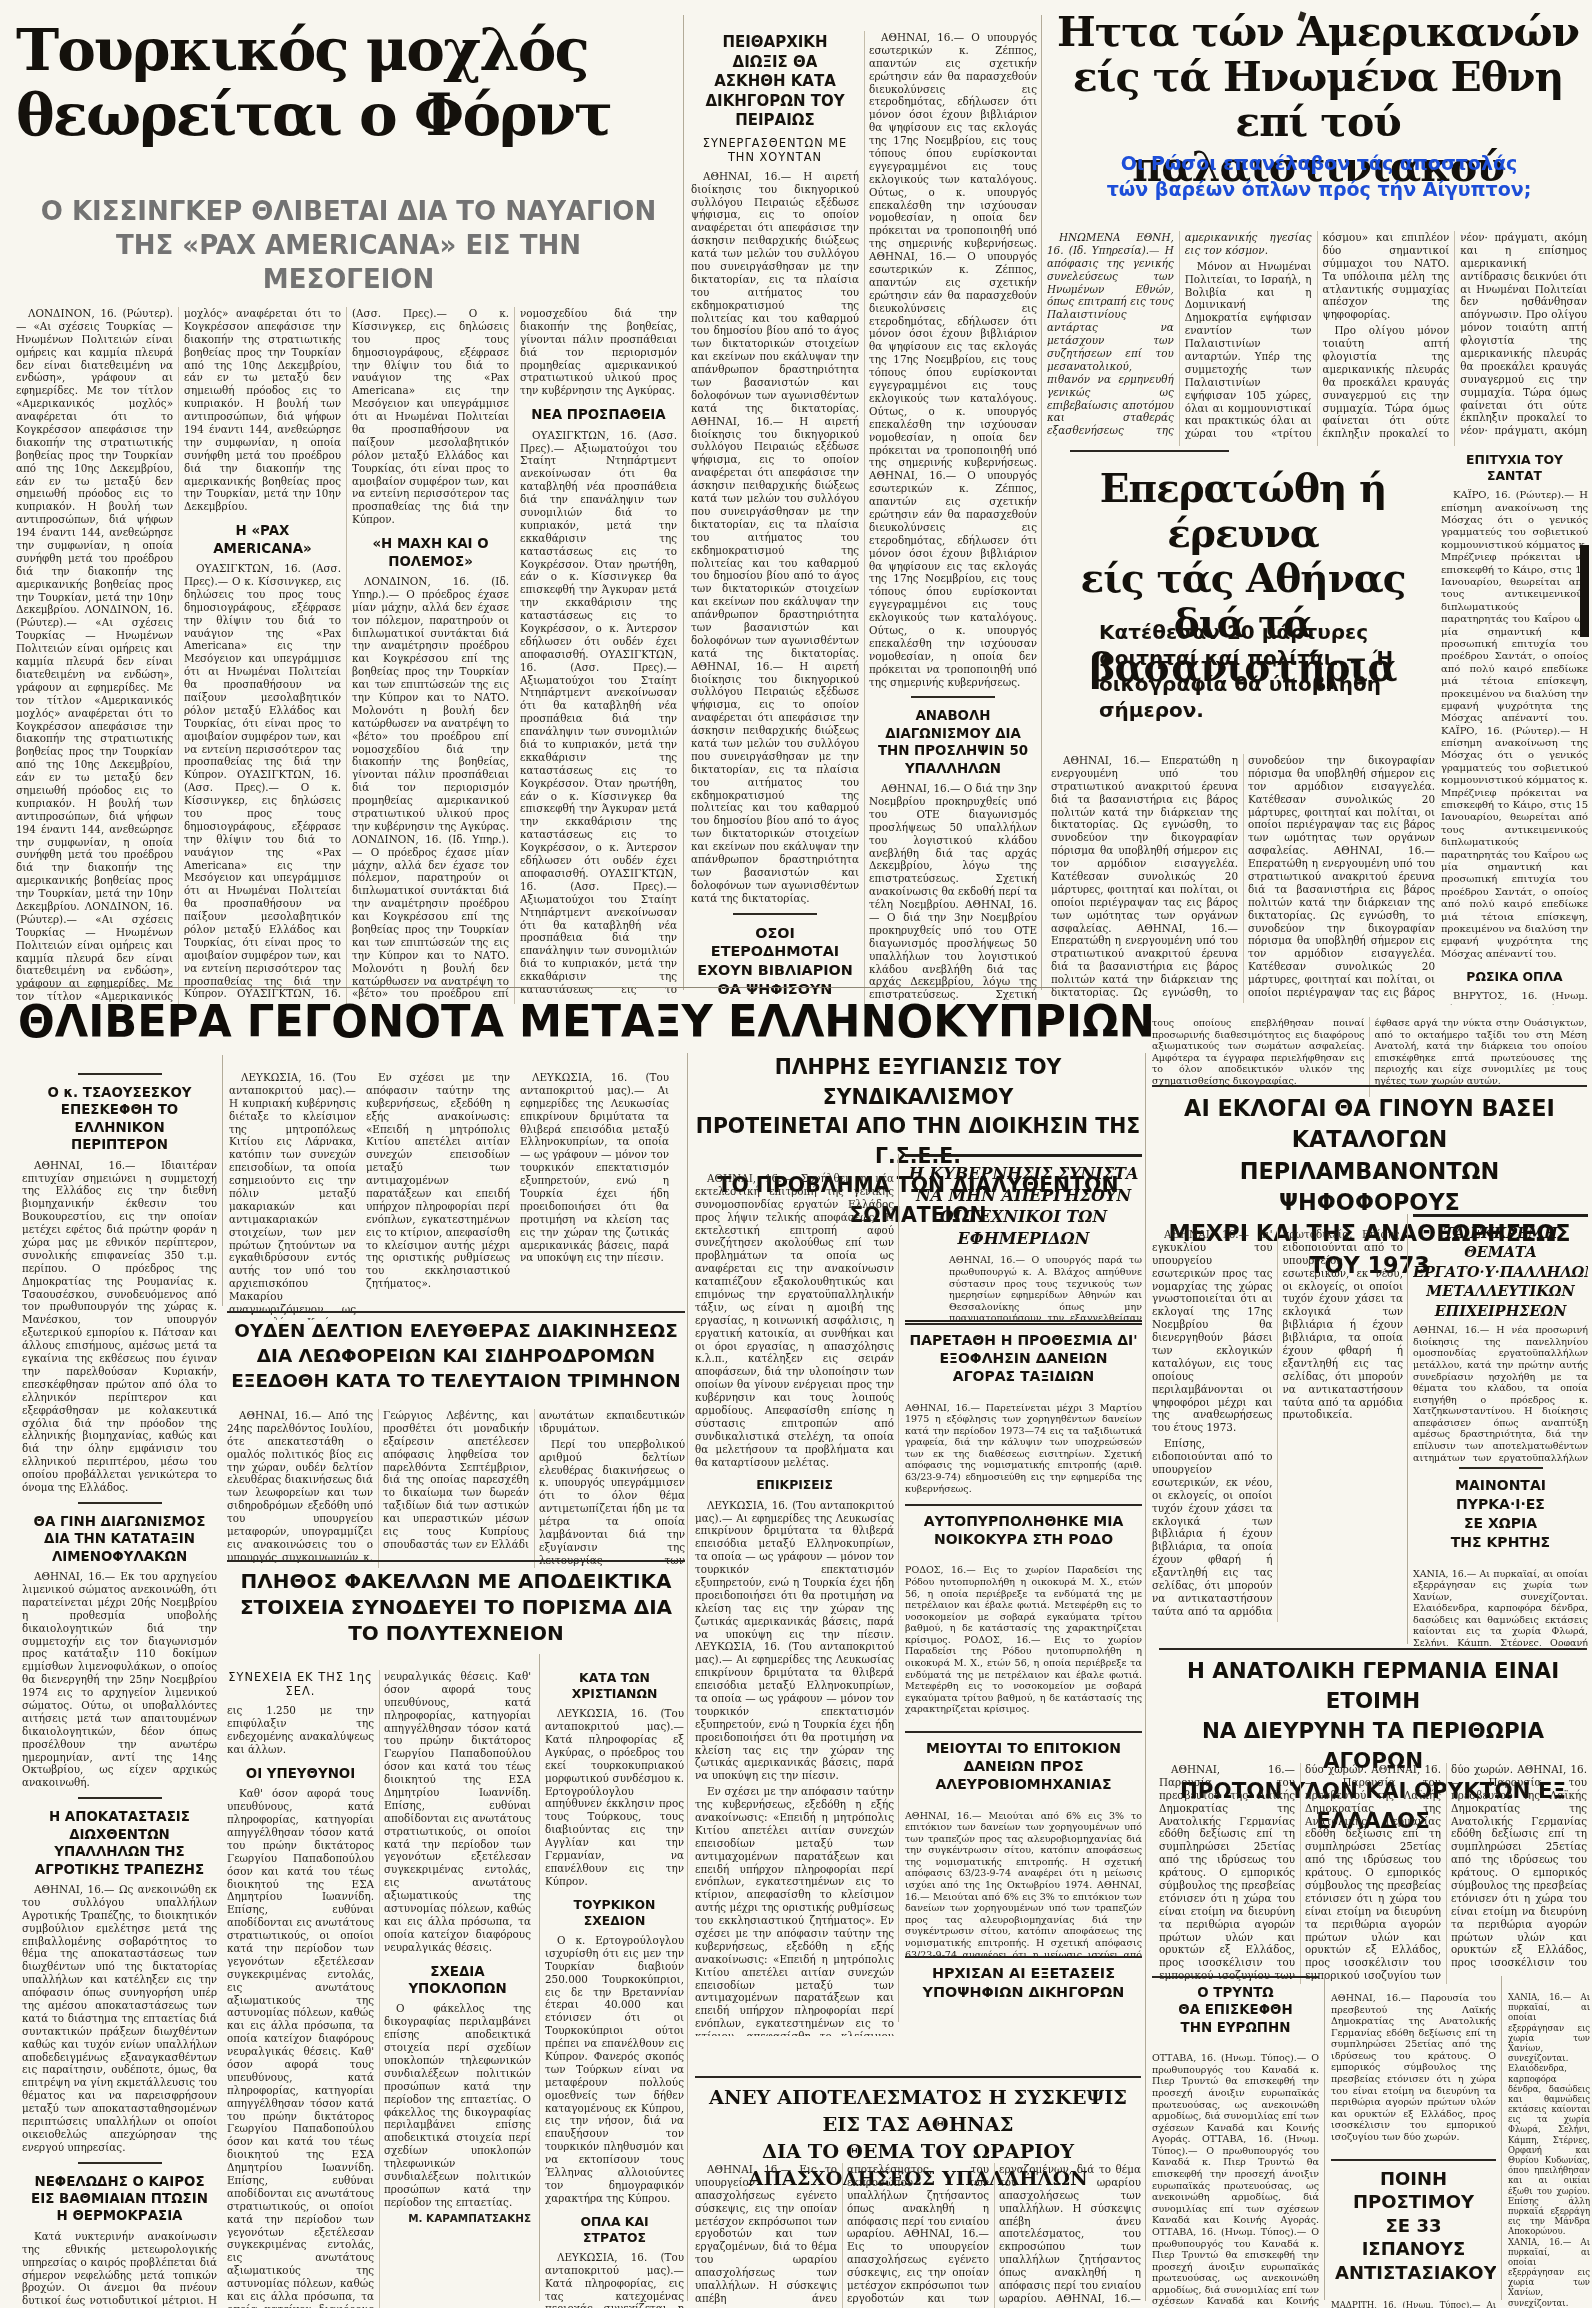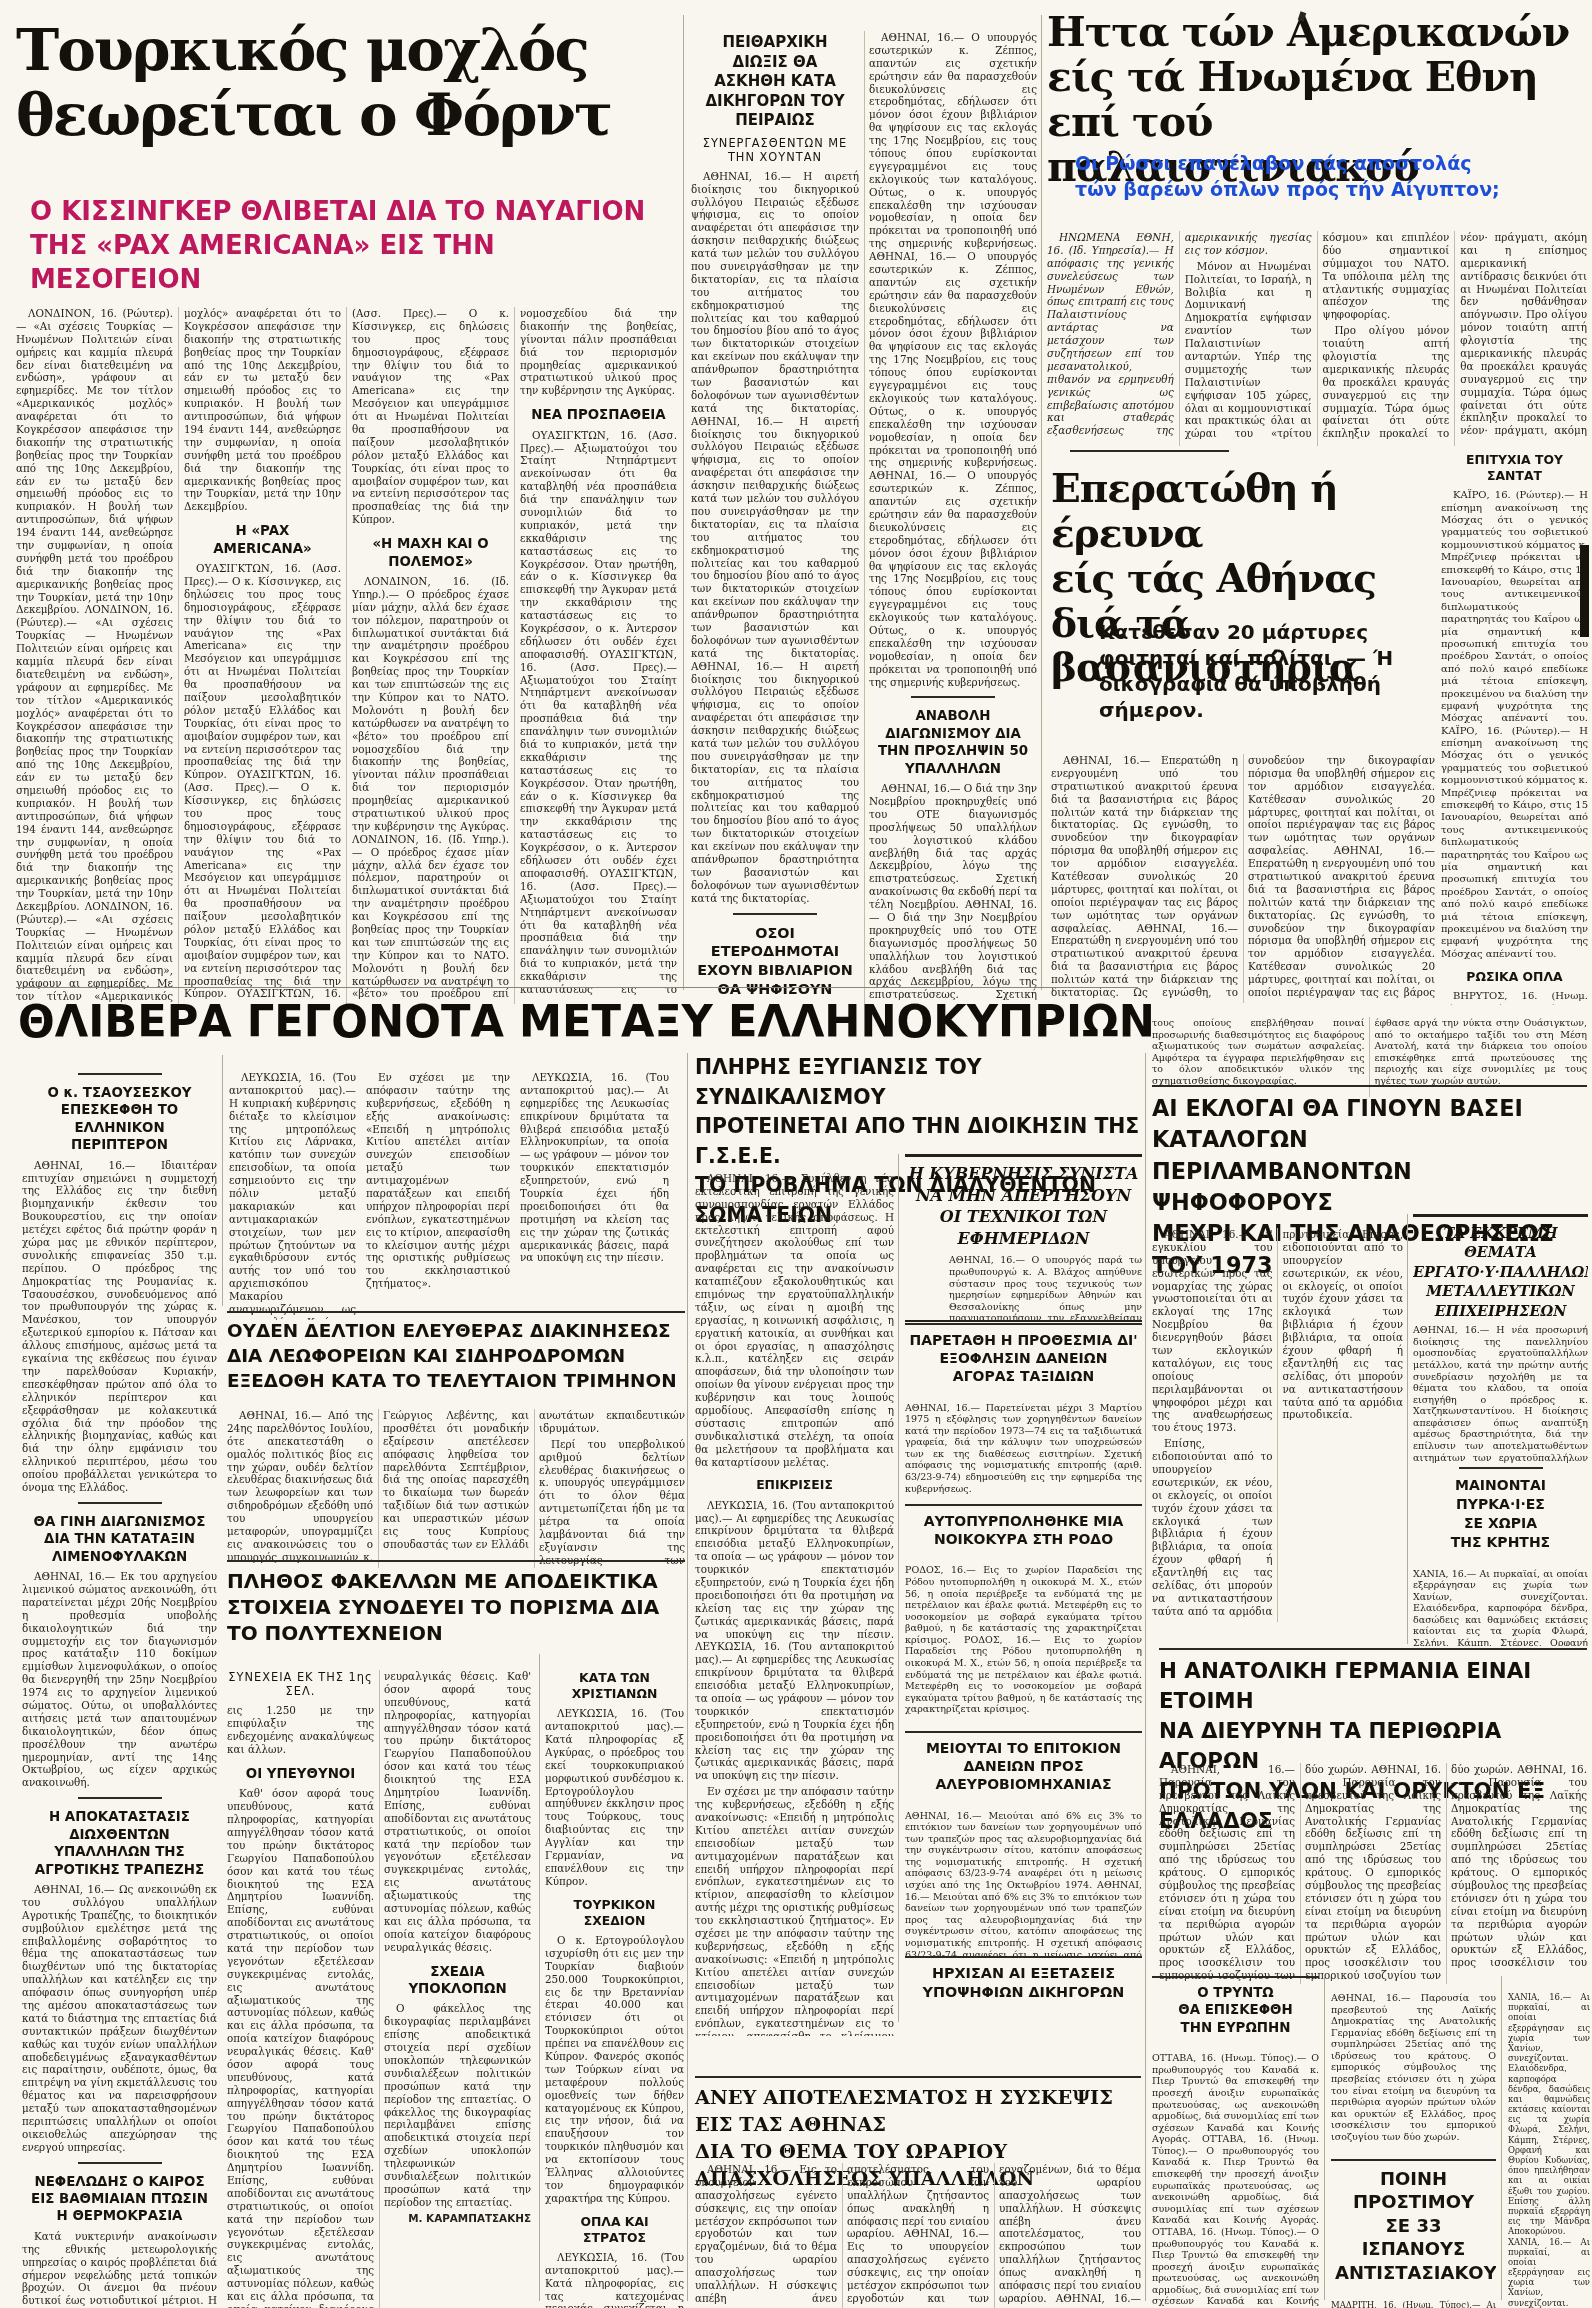"Ηττα τών Αμερικανών" .center { text-align: none -> center }
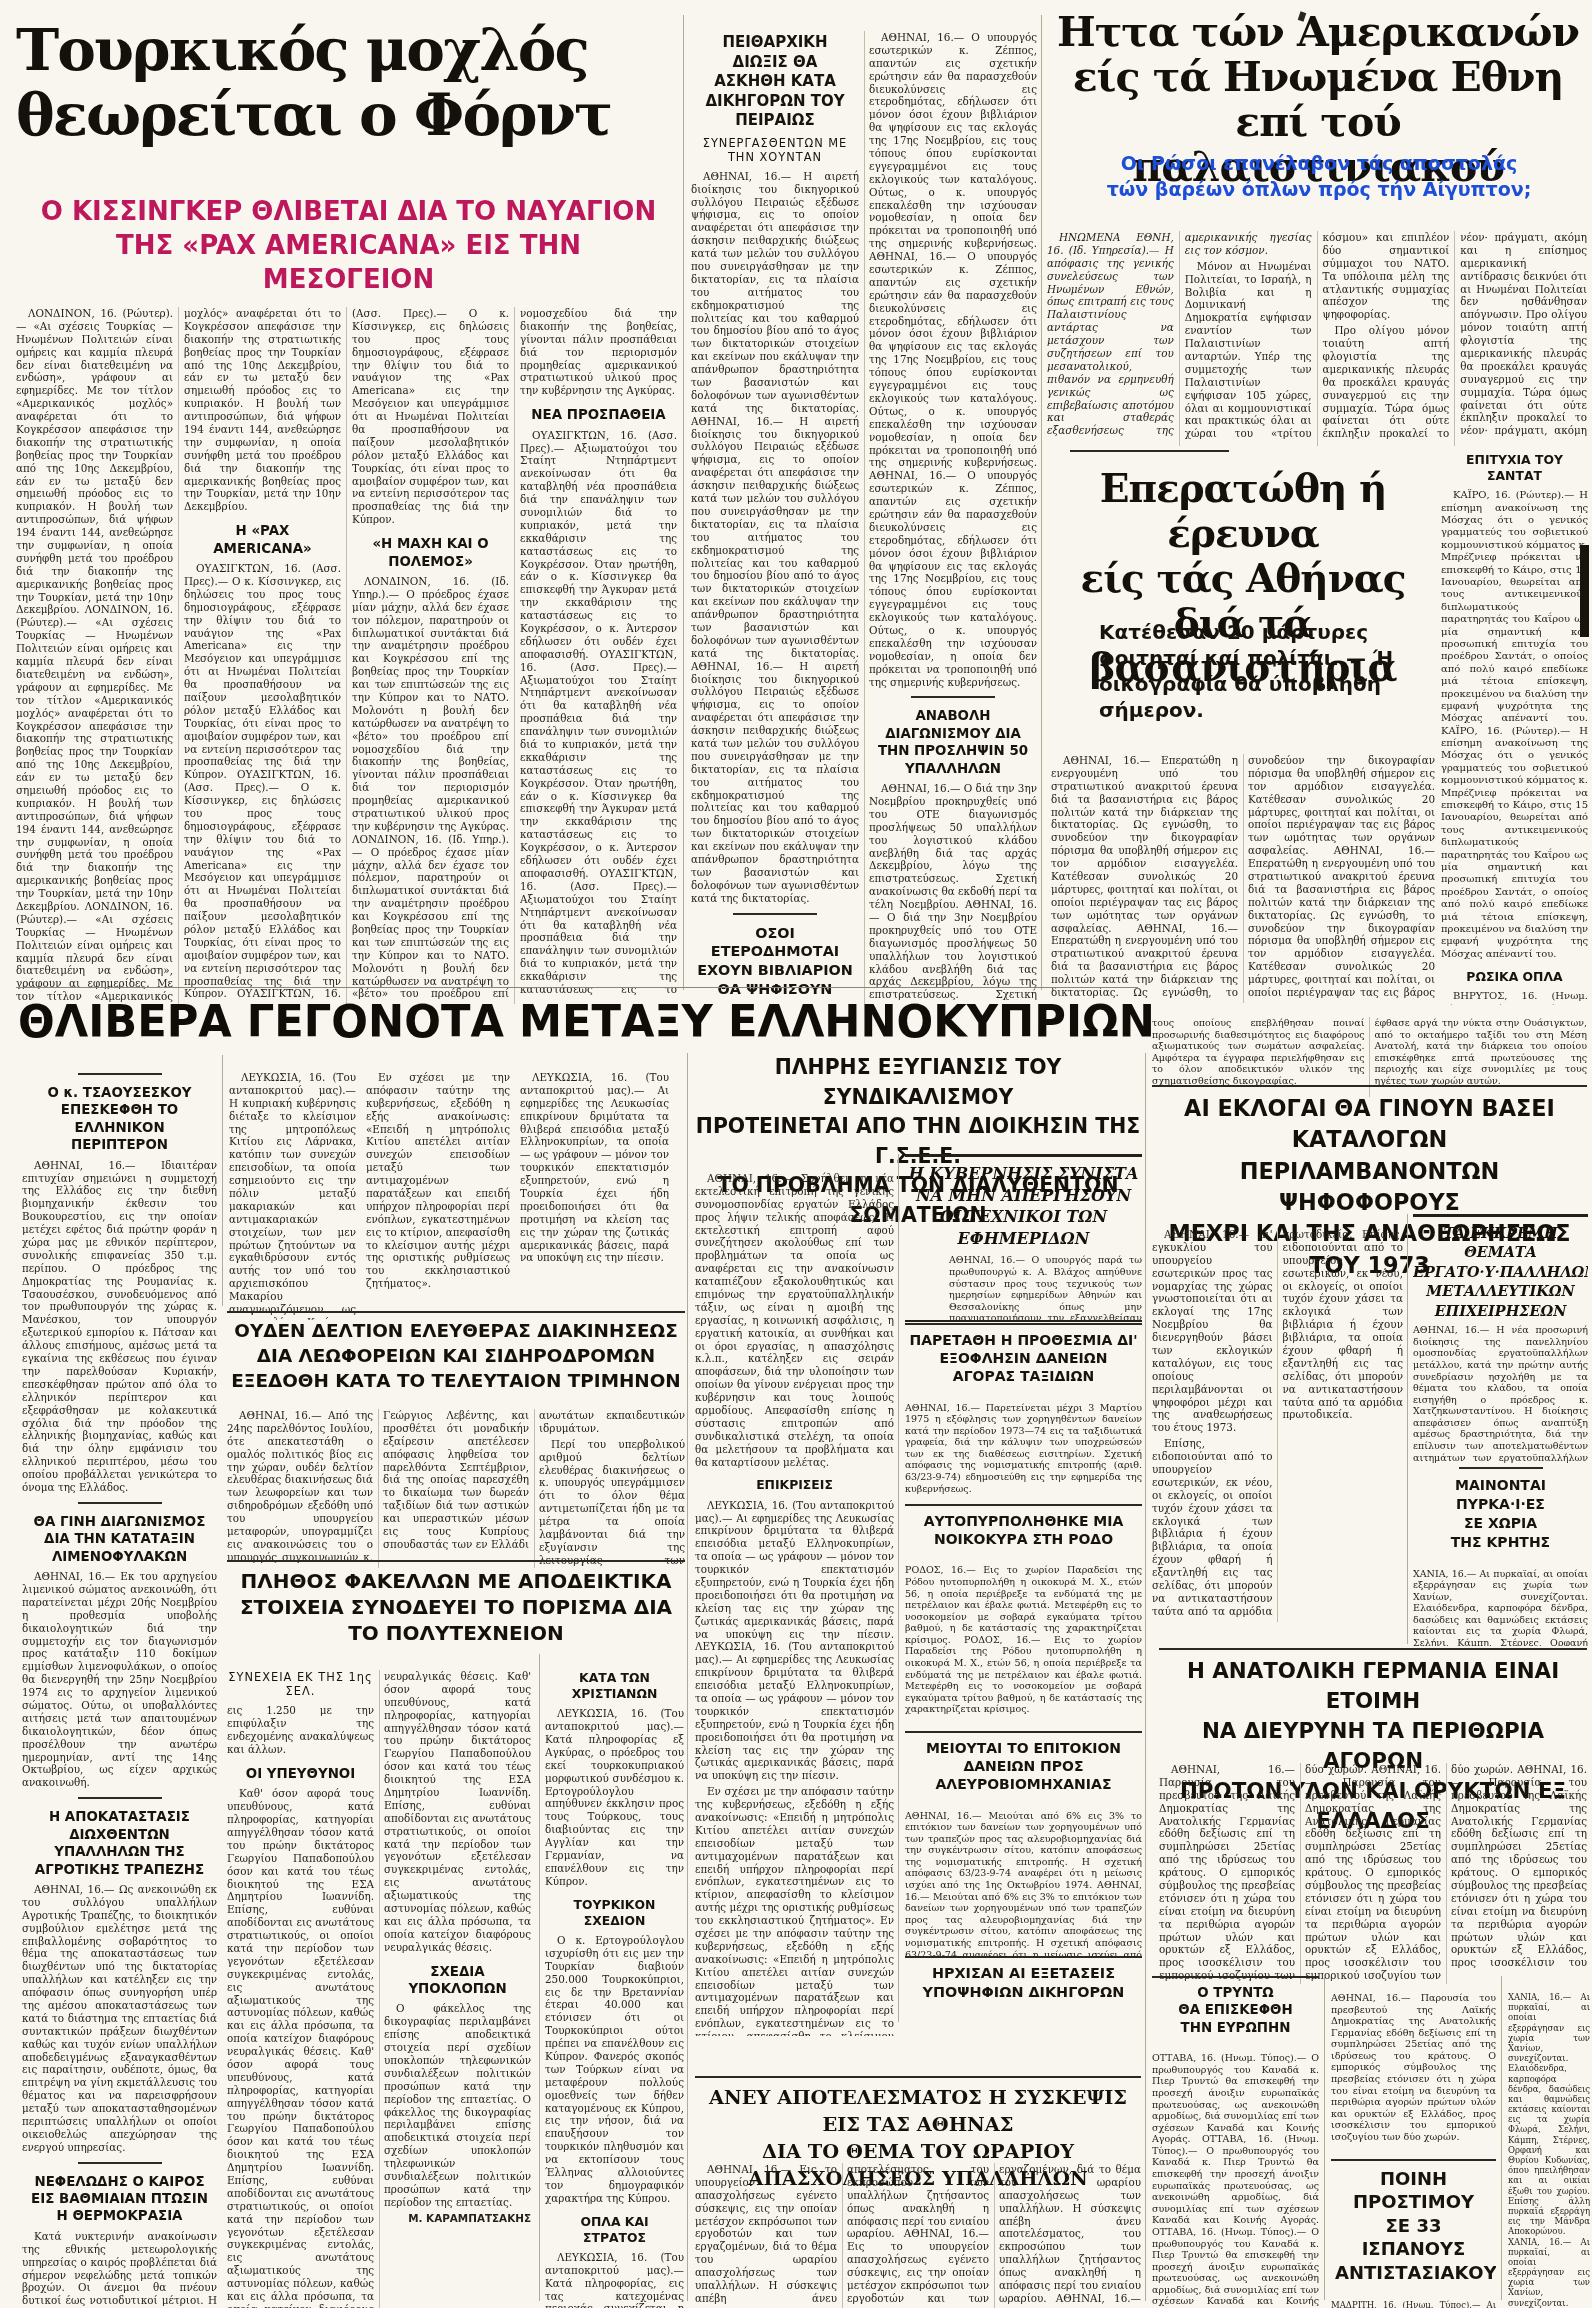"Ο ΚΙΣΣΙΝΓΚΕΡ ΘΛΙΒΕΤΑΙ ΔΙΑ ΤΟ" div.abs { color: #be185d -> #737373 }
